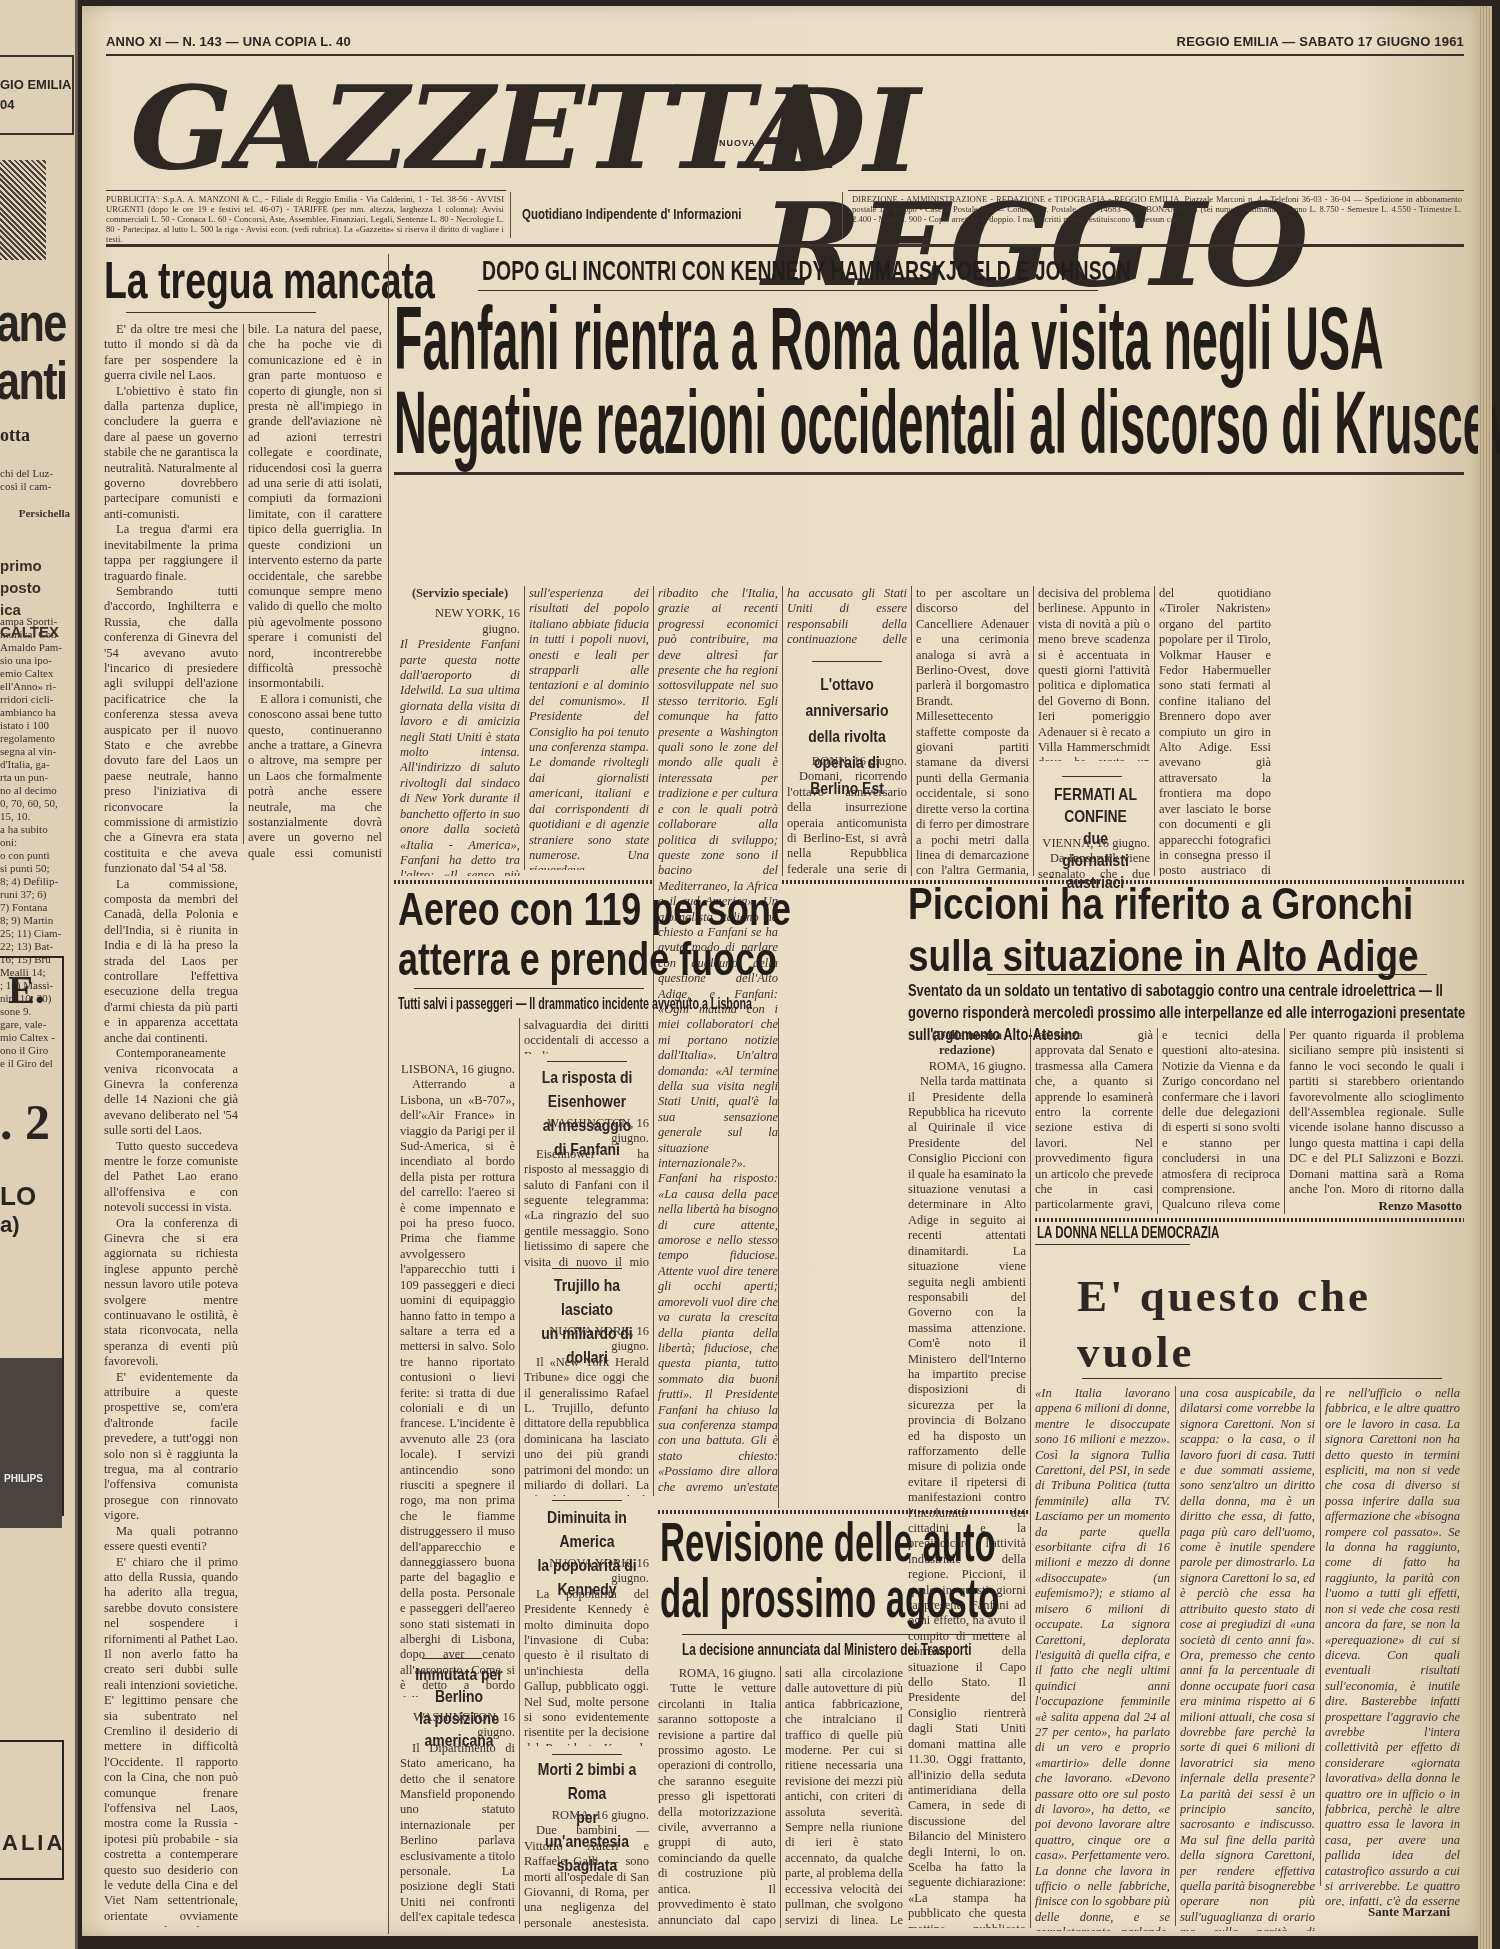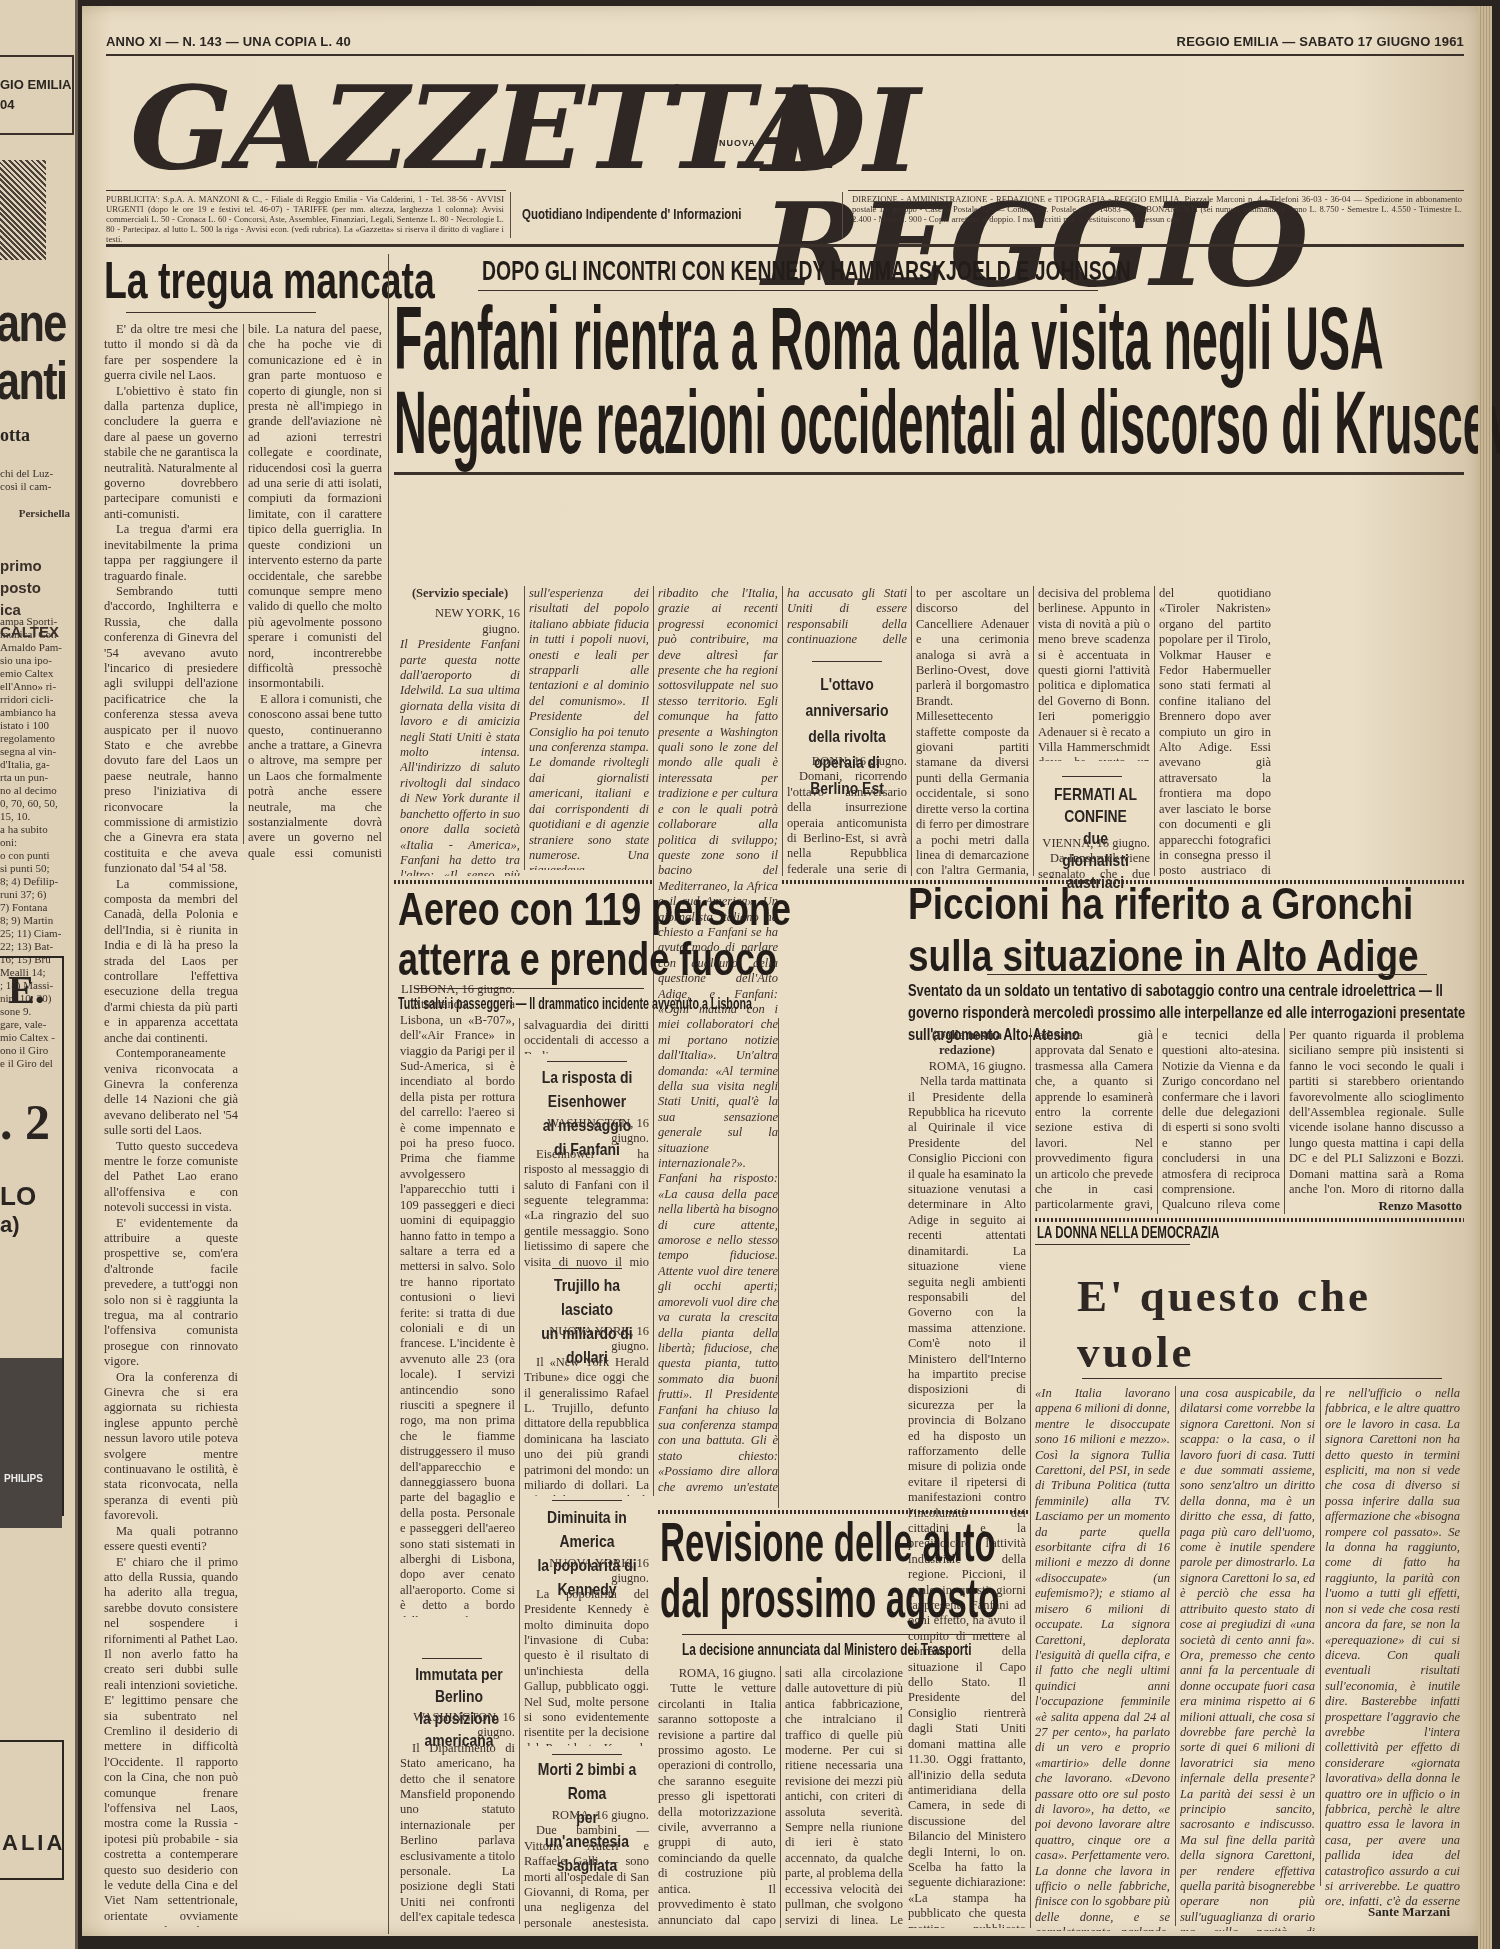"LISBONA, 16 giugno." div.col { top: 976px -> 1056px }
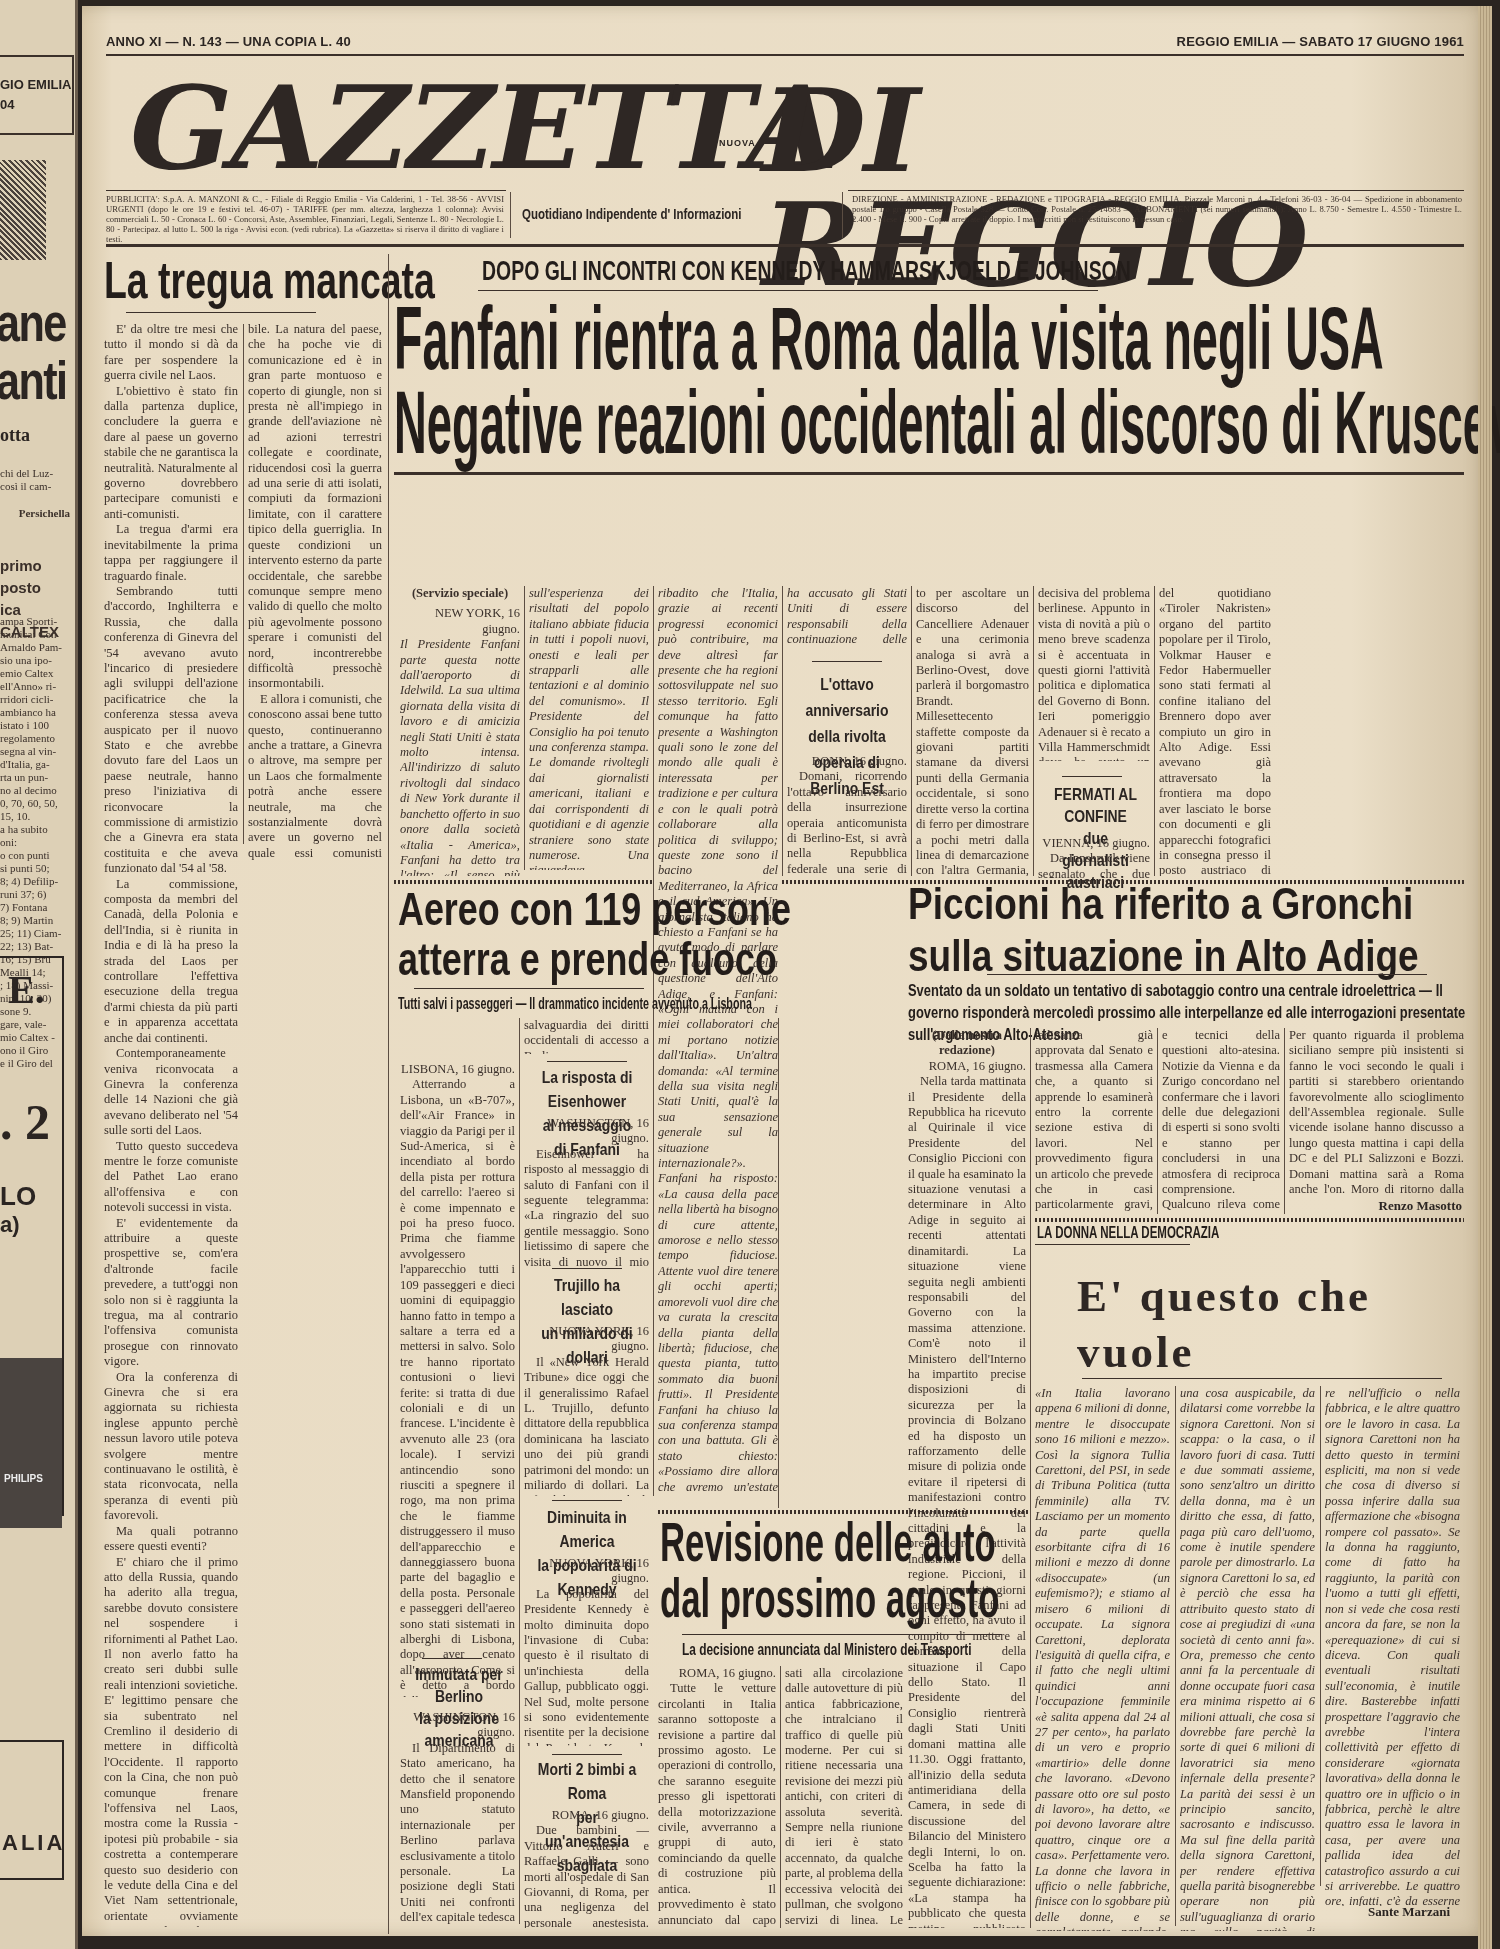"E' evidentemente da attribuire a" p { order: before "Ora la conferenza di Ginevra" -> after "Ora la conferenza di Ginevra" }
